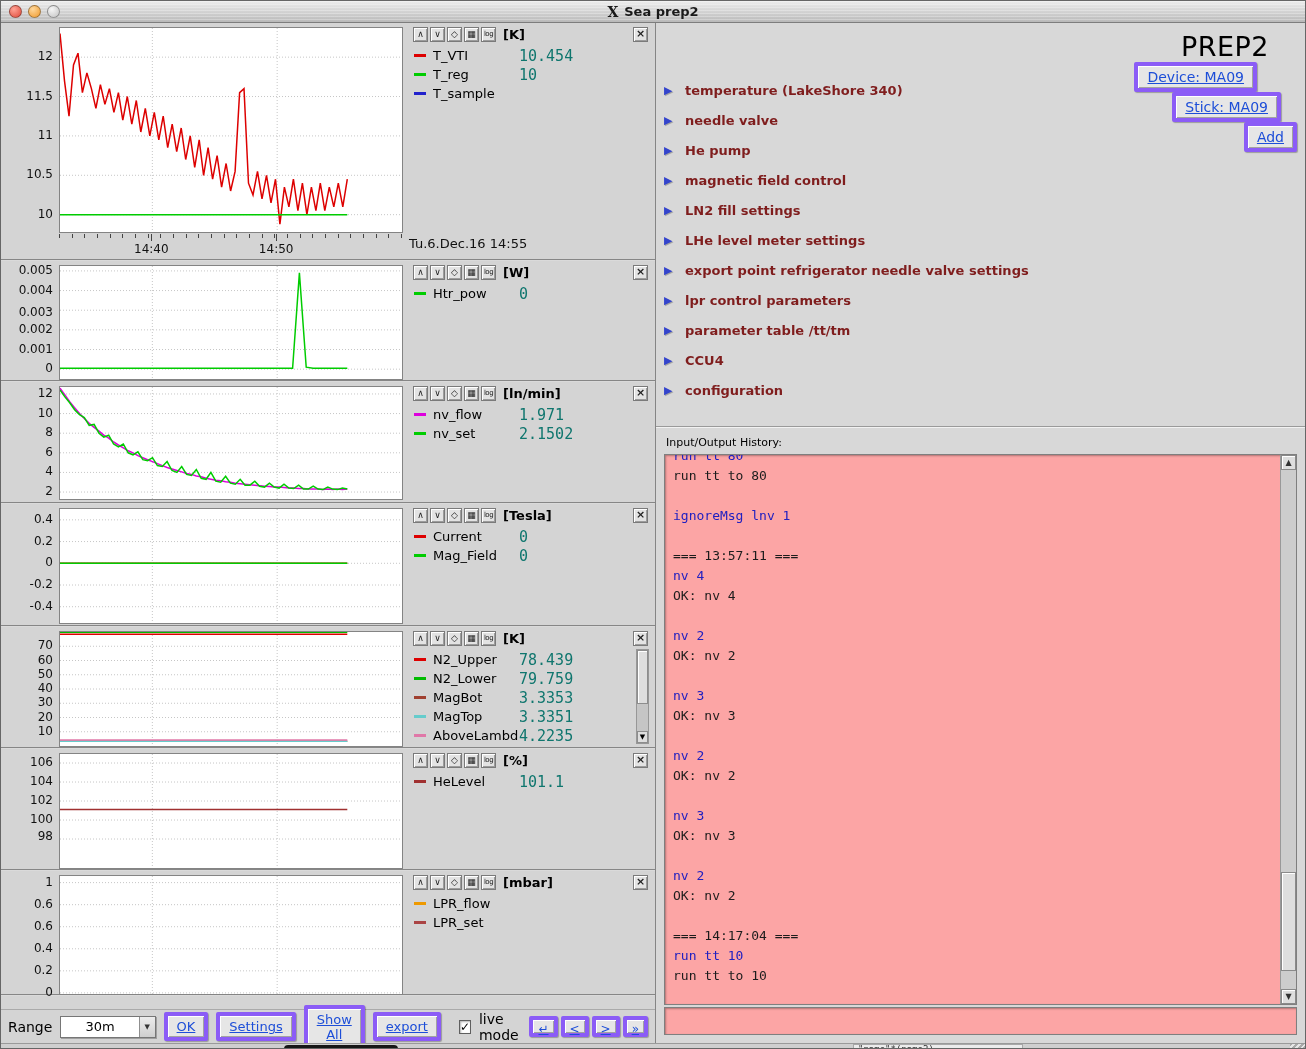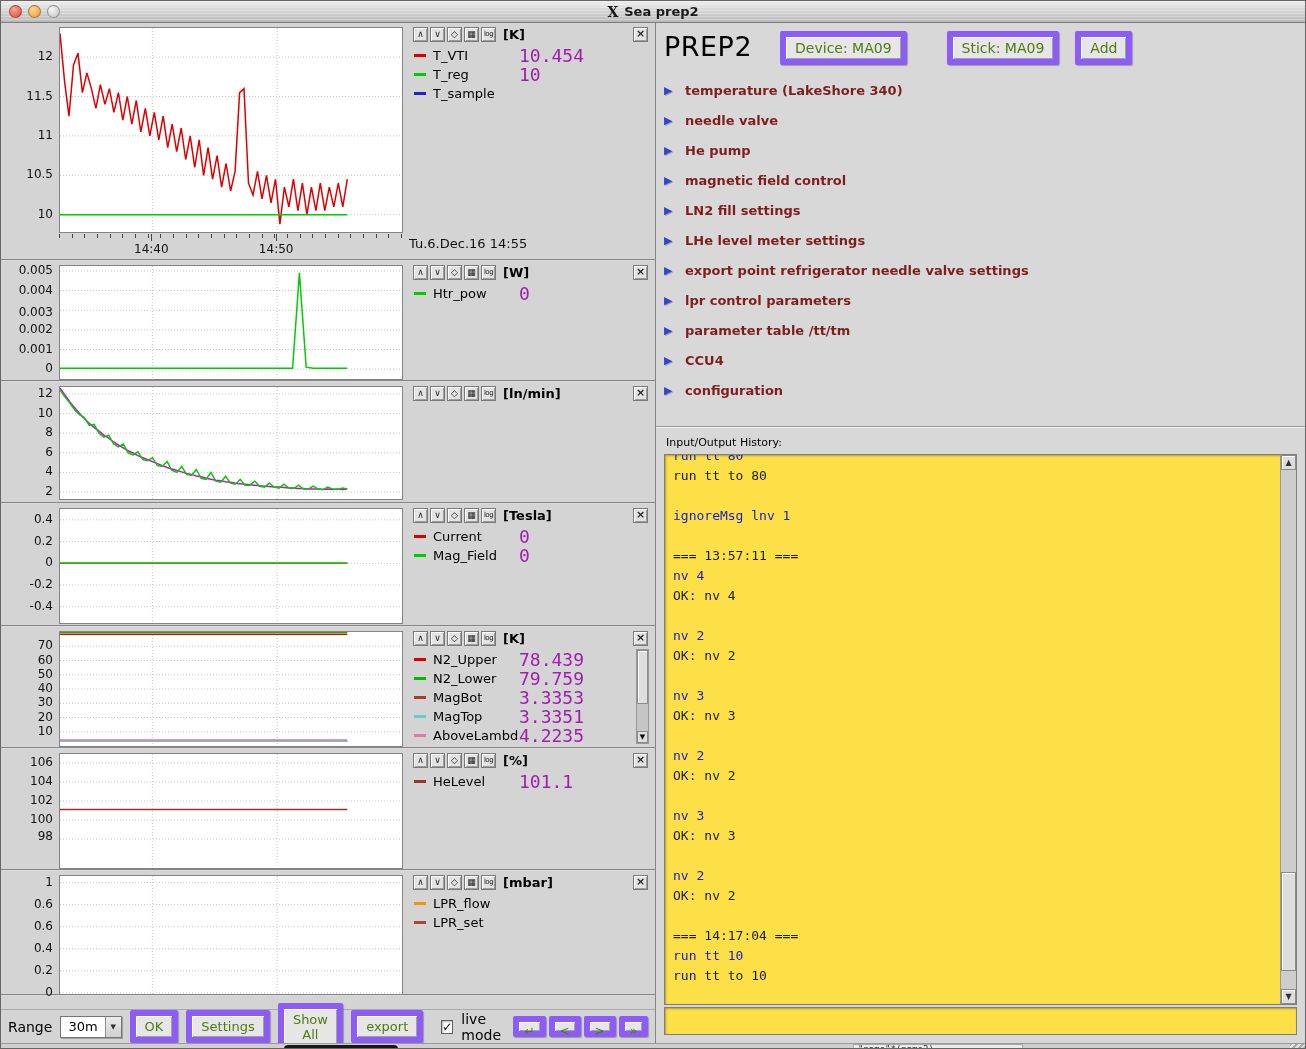"10.454" .lval { color: #a21caf -> #0f766e; font-size: 18px -> 15px }
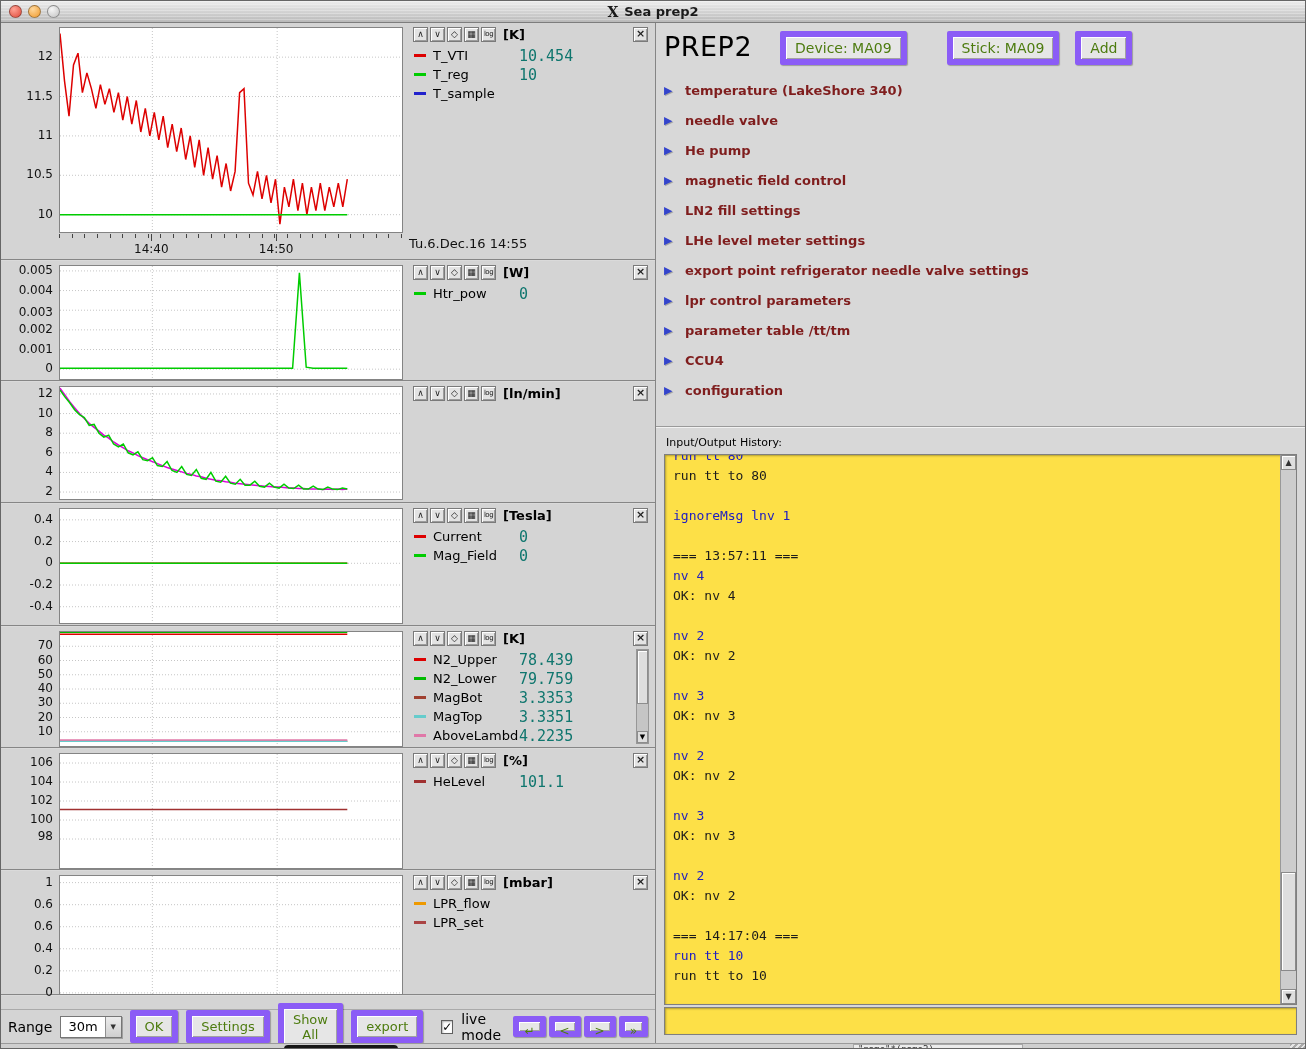"PREP2" .rp-header { align-items: flex-start -> flex-end; flex-direction: none -> column }
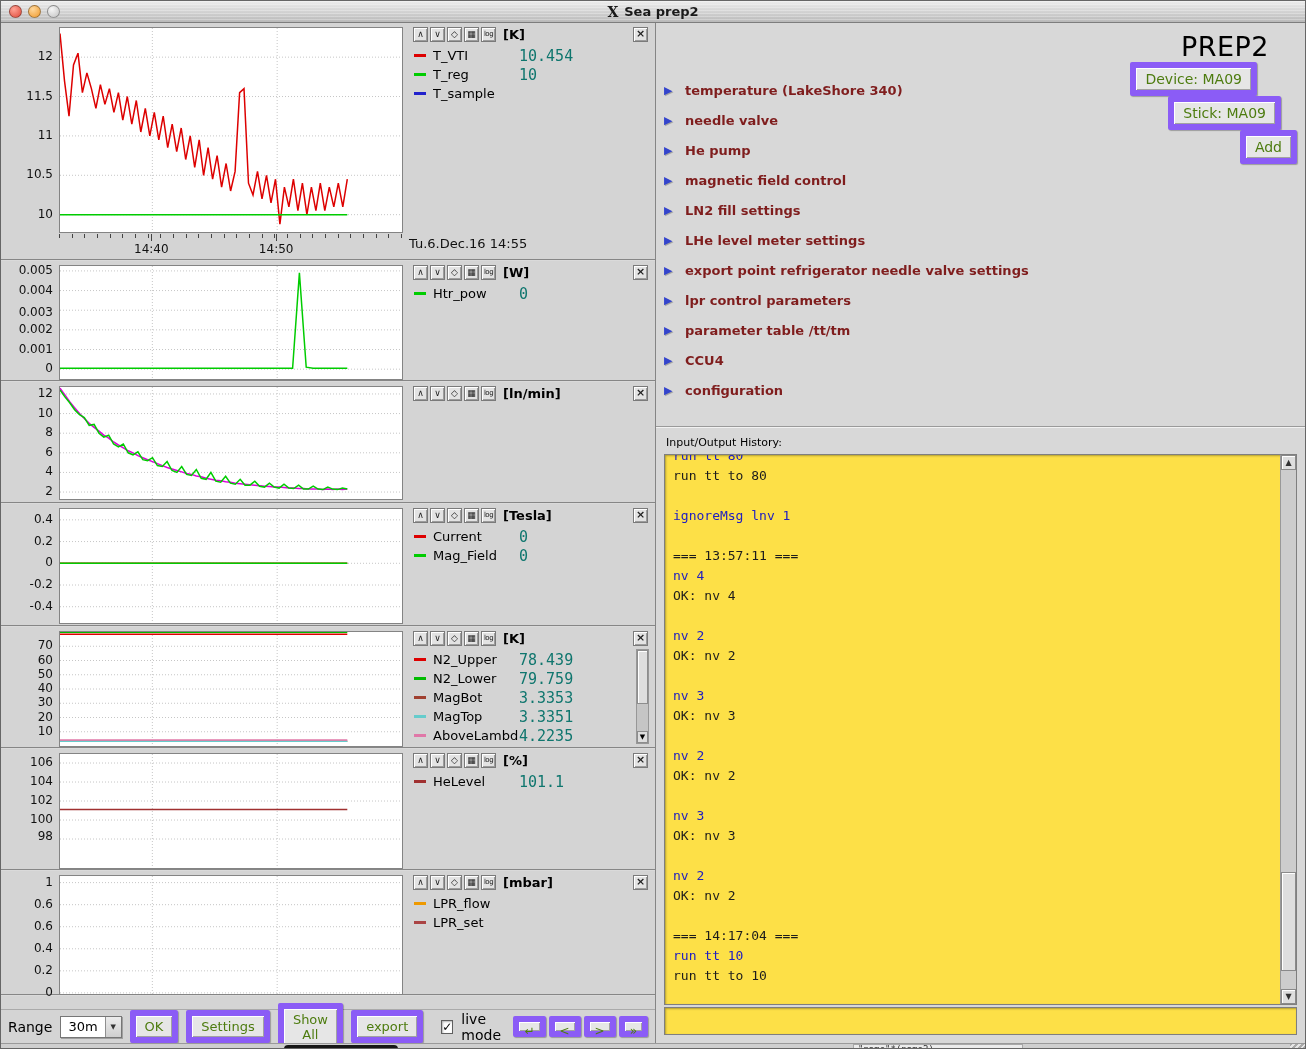"Device: MA09" .btn { border: 6px solid #8b5cf6 -> 4px solid #8b5cf6; color: #4d7c0f -> #1d4ed8; text-decoration: none -> underline }
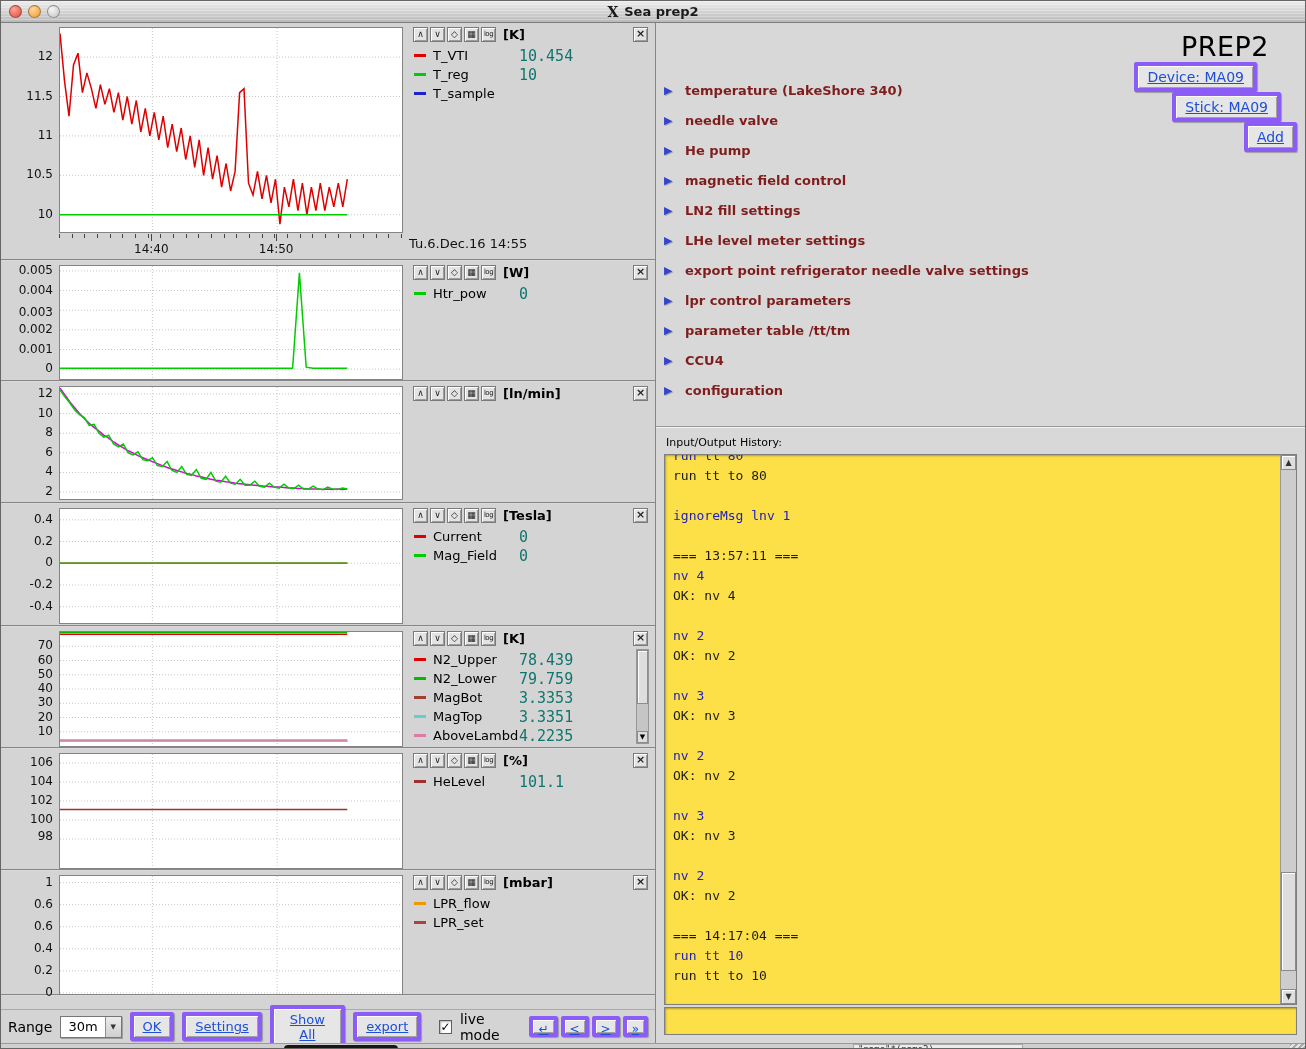"nv_flow" div.litems { html: none -> <div> <div> <span></span> <span>nv_flow</span> <span>1.971</span> </div> <div> <span></span> <span>nv_set</span> <span>2.1502</span> </div> </div> }
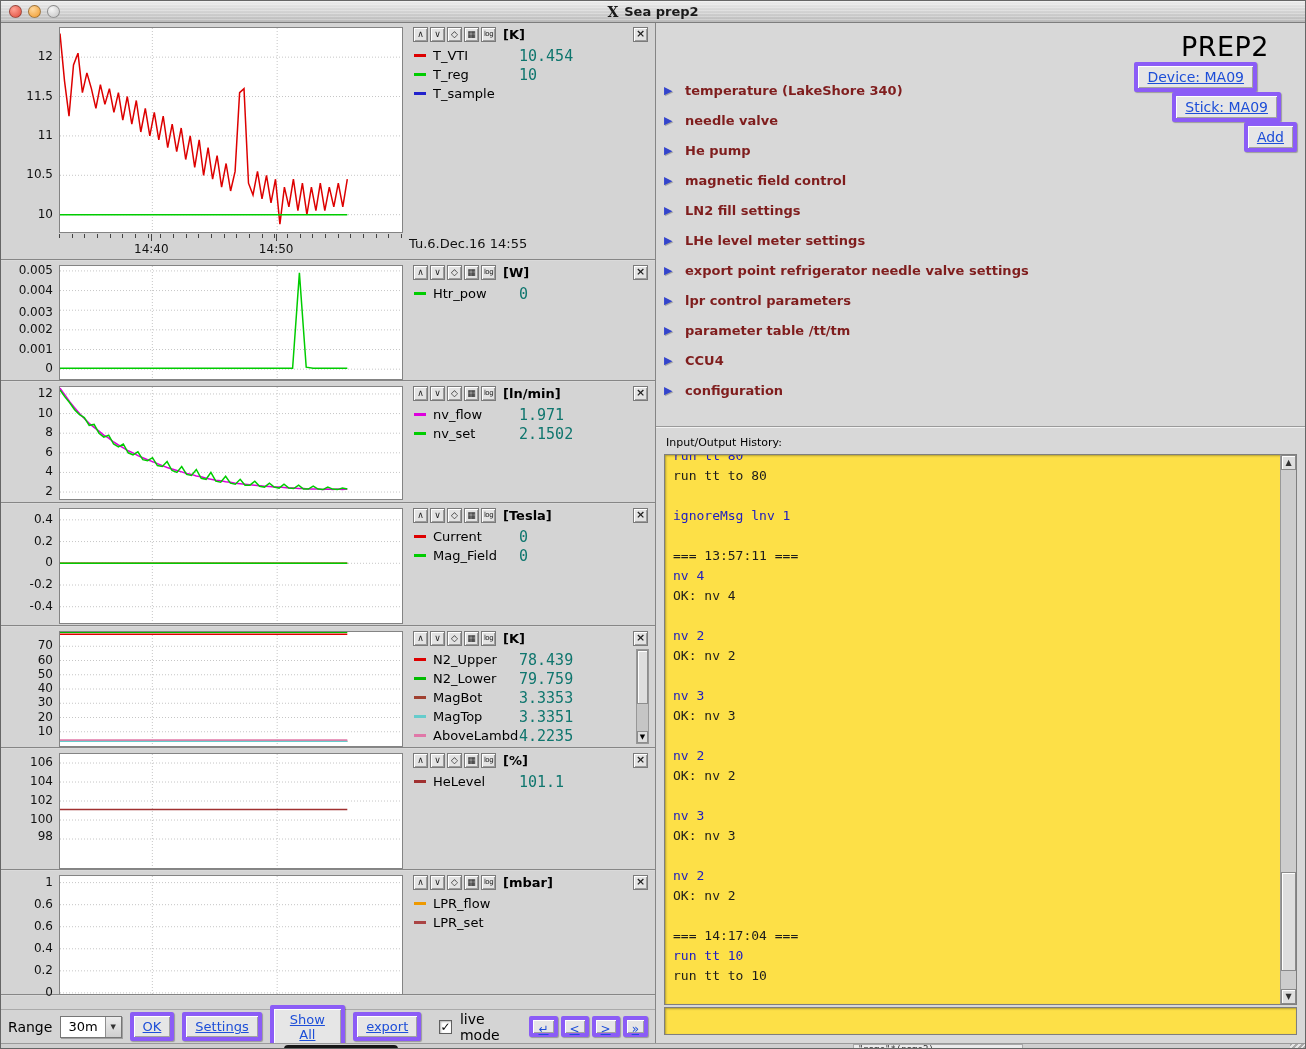"run tt 80" .sunken { background: #fde047 -> #fca5a5 }
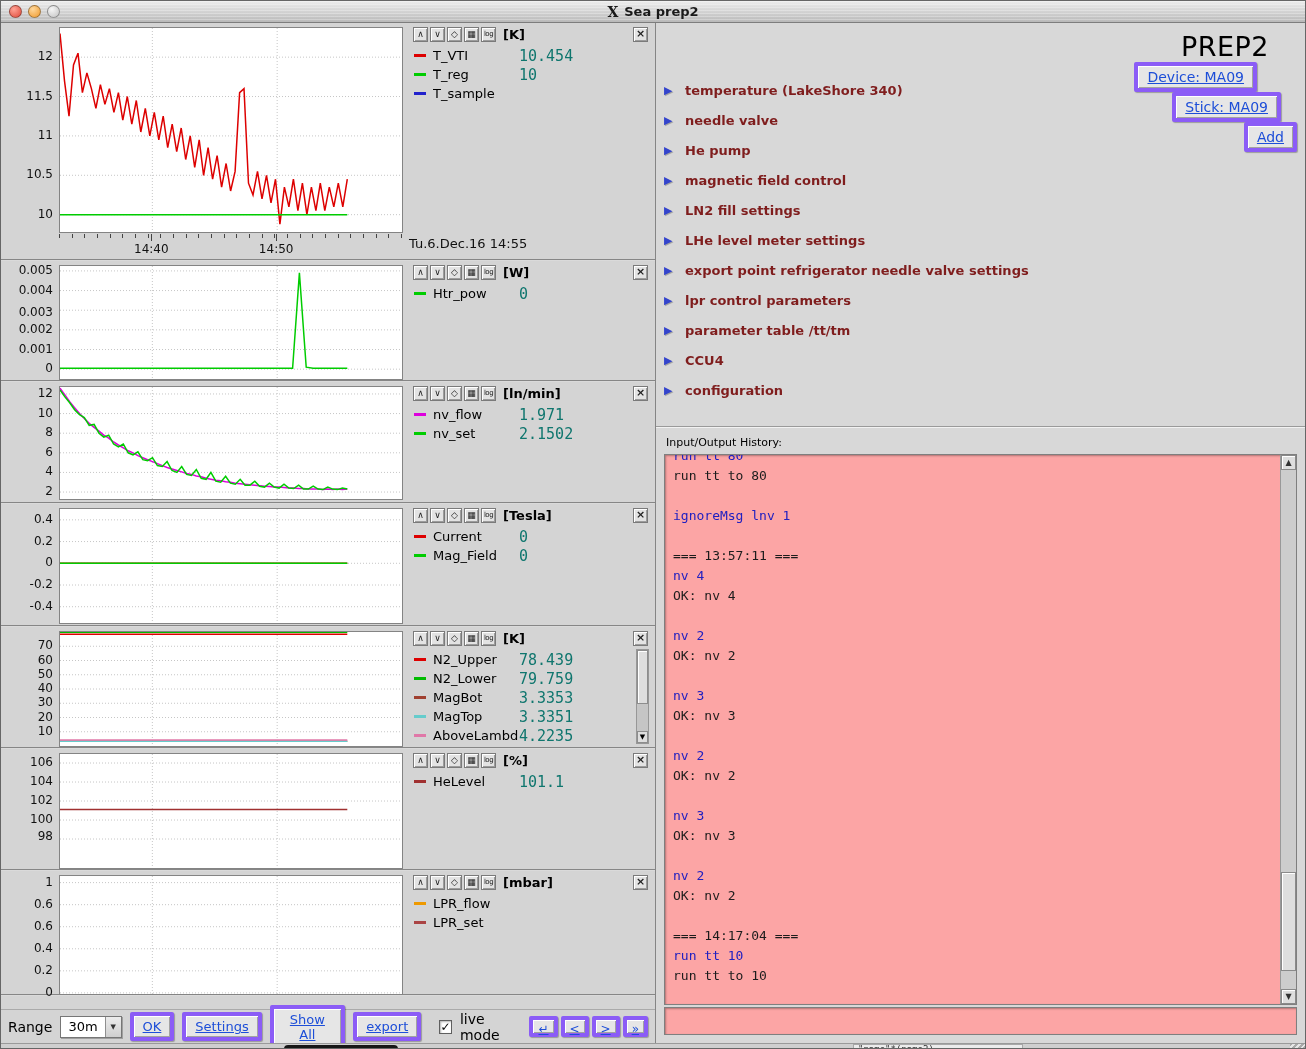"30m" .dd-val { padding: 2px 7px -> 2px 24px }
